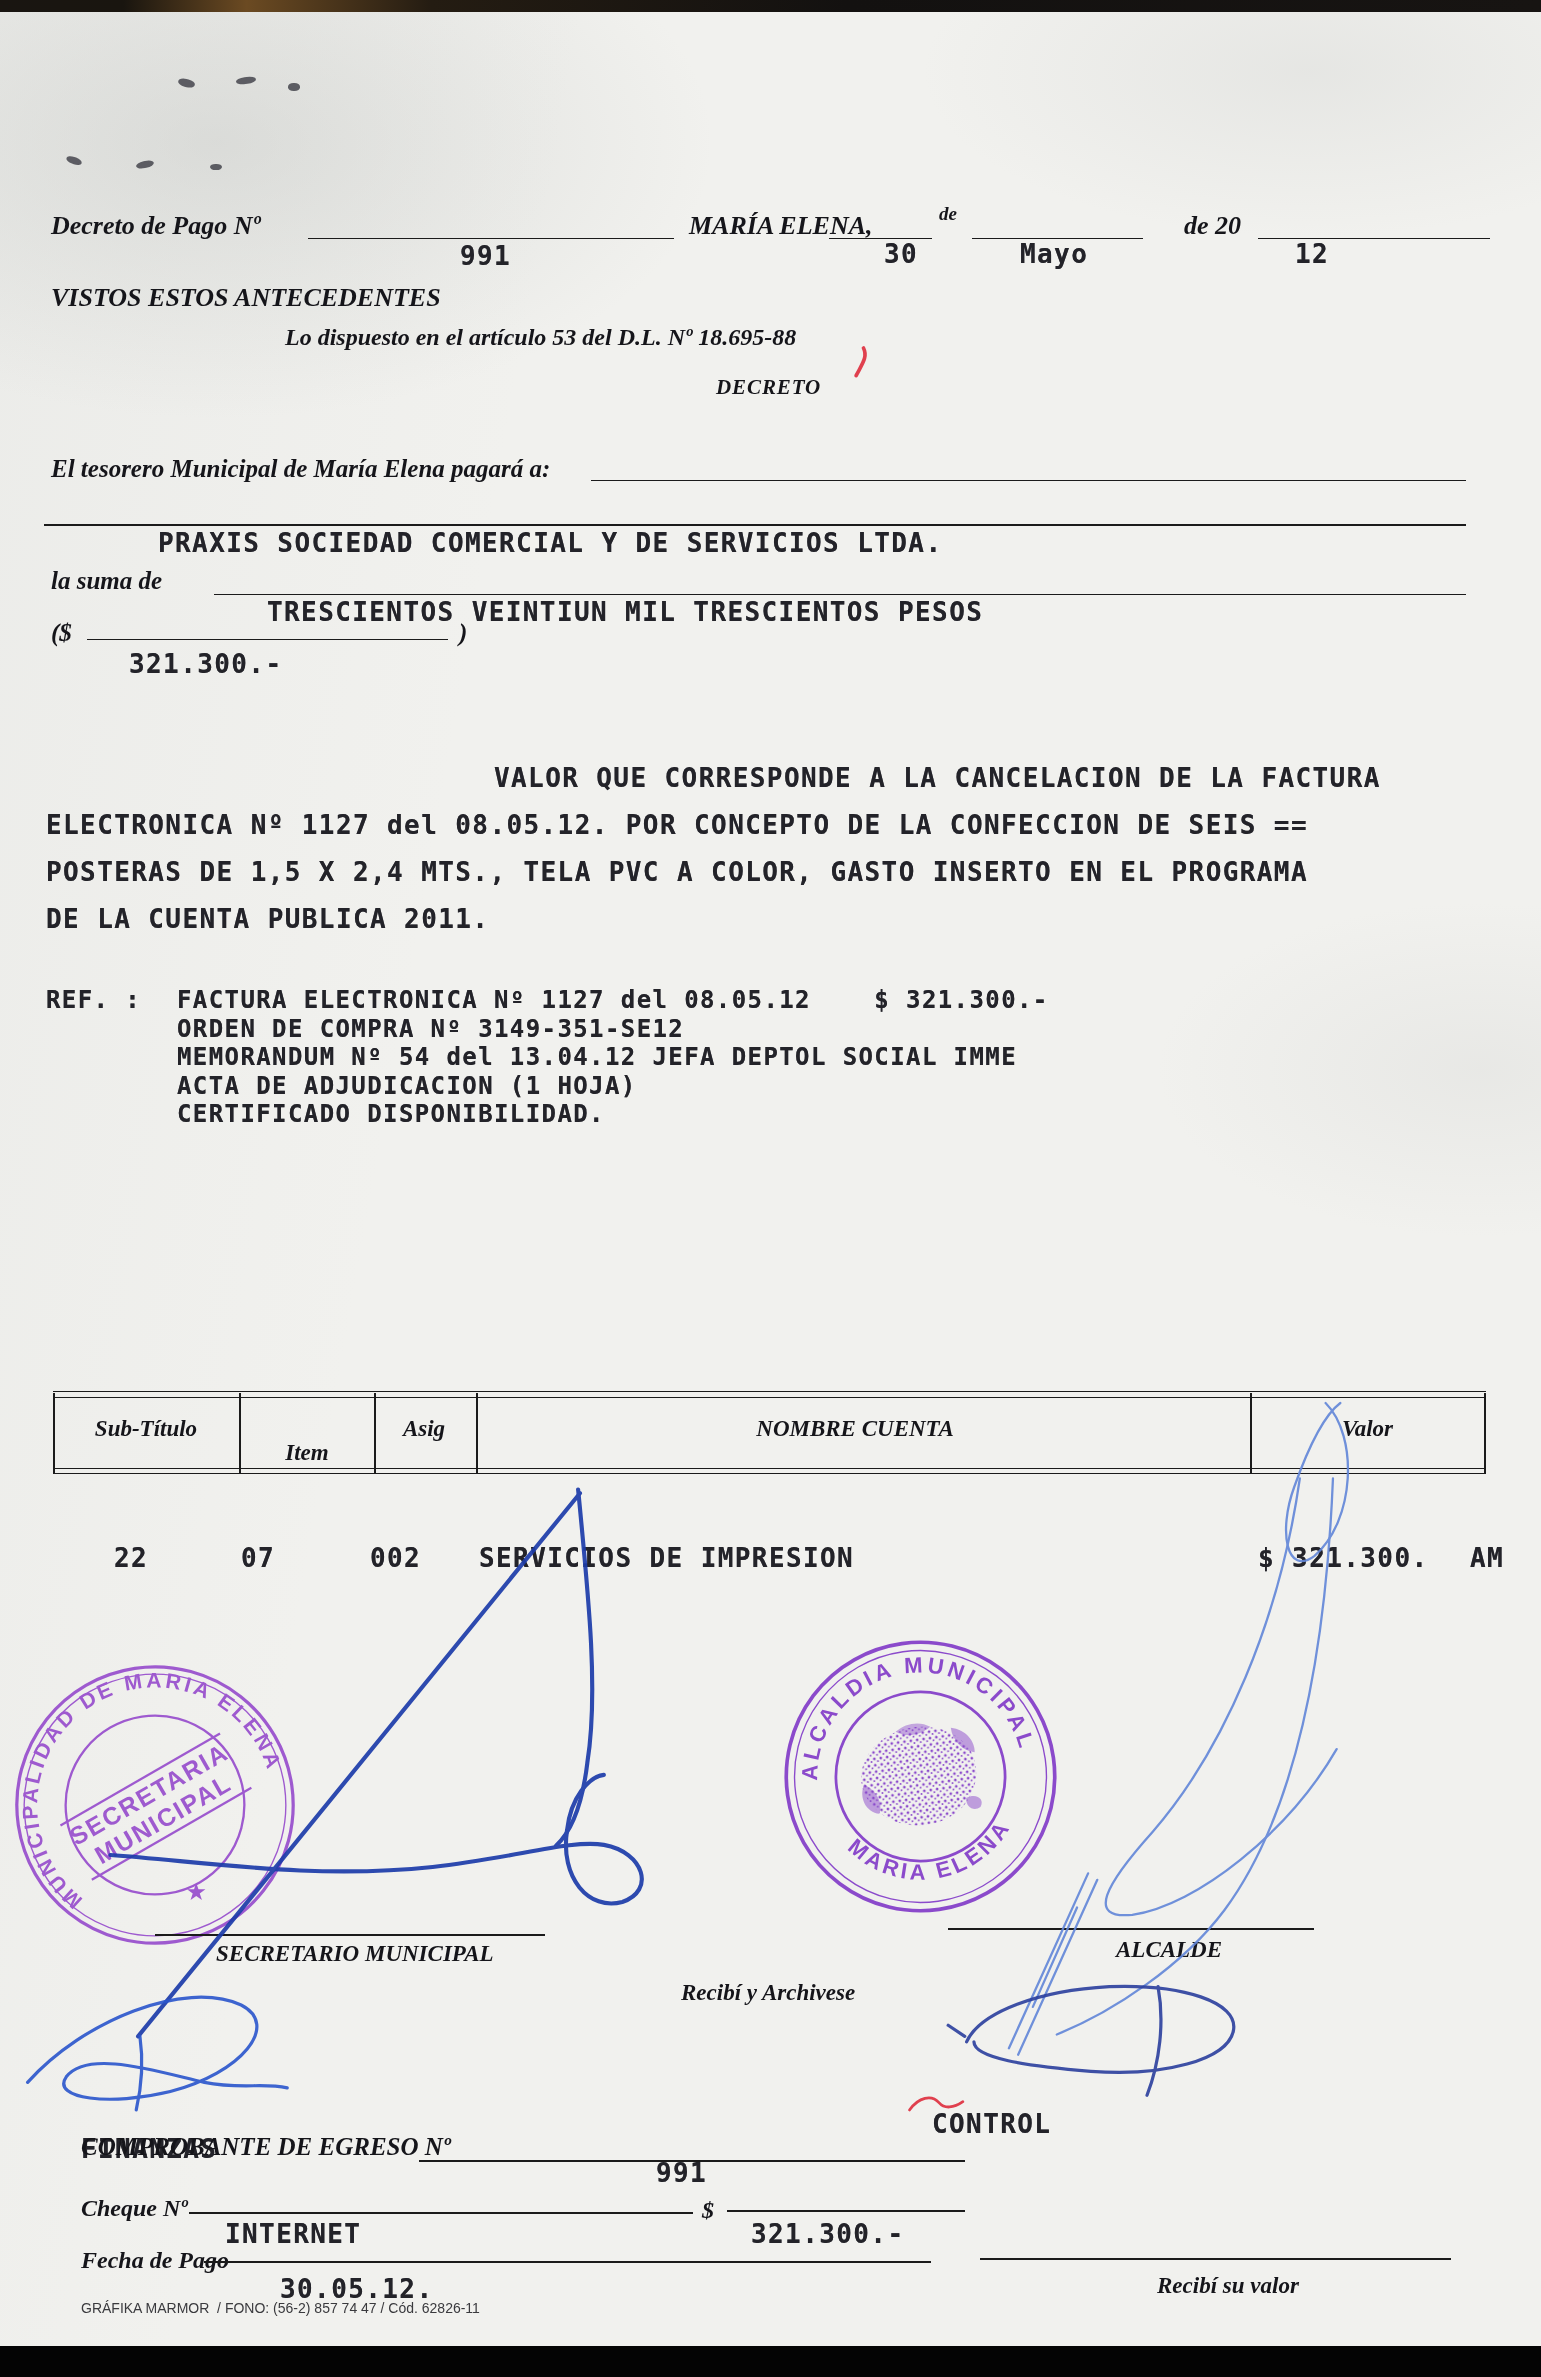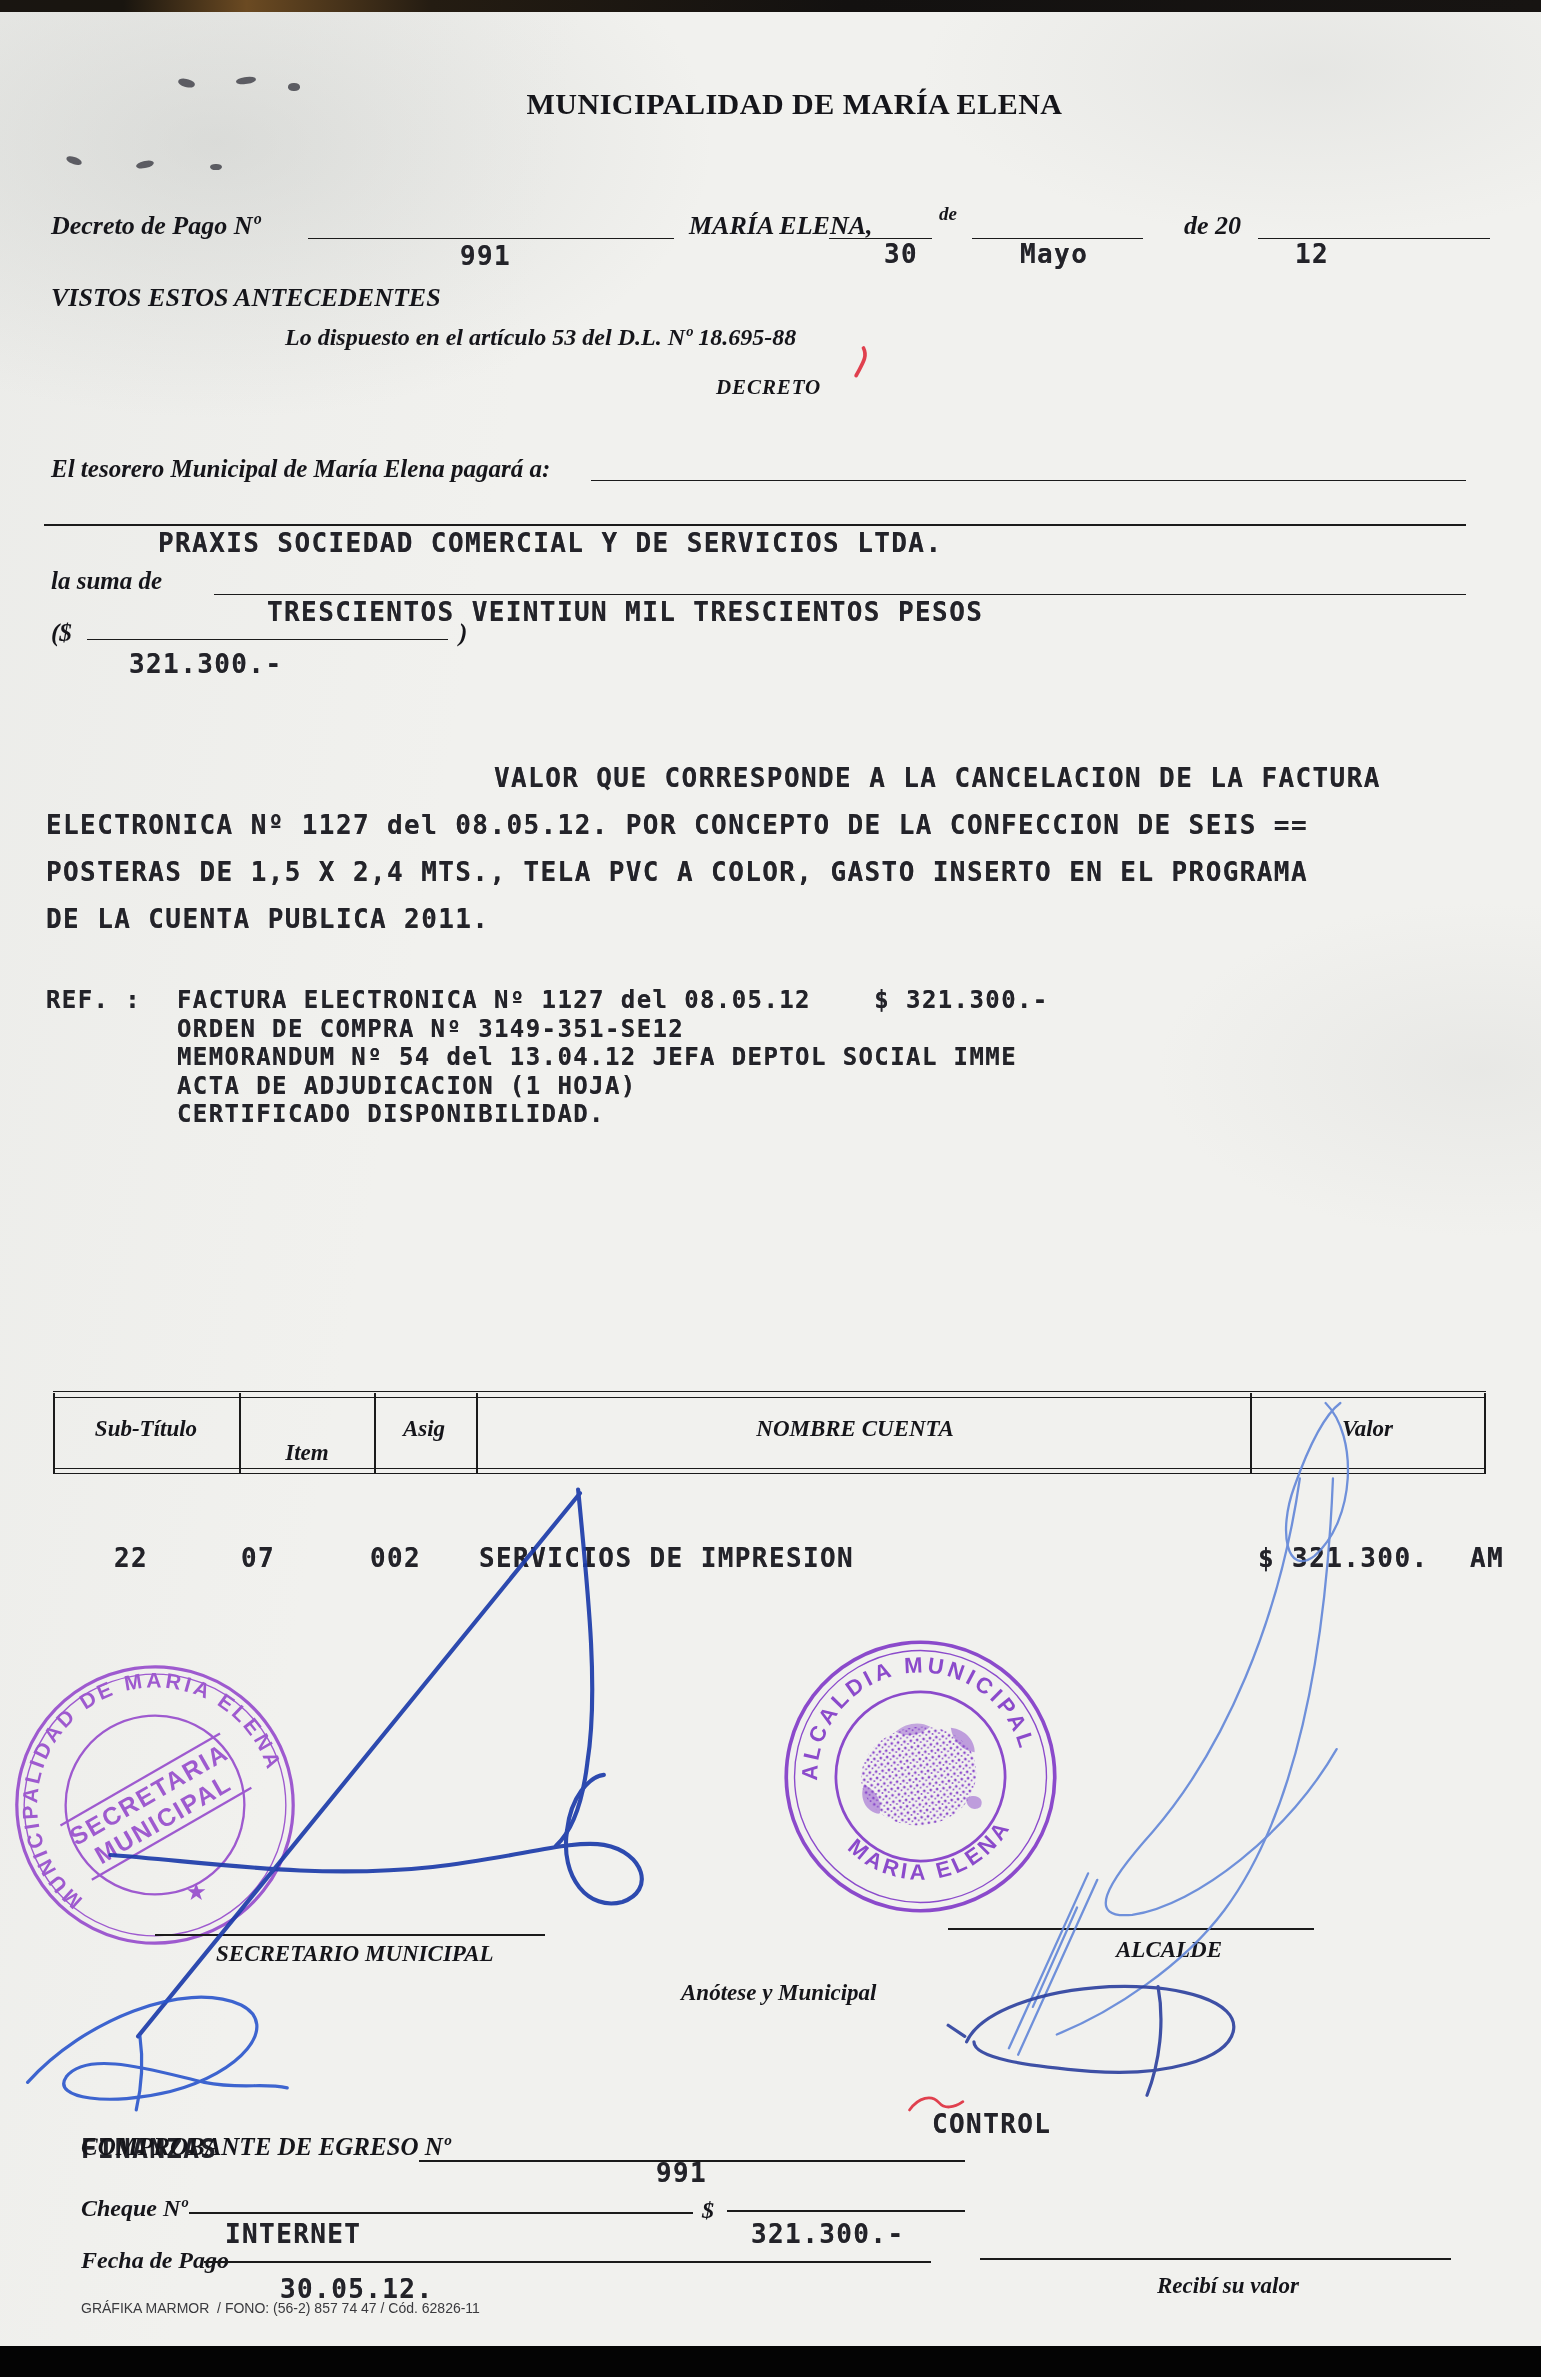"MUNICIPALIDAD DE MARÍA ELENA" div.lab { html: <div>MUNICIPALIDAD DE MARÍA ELENA</div> -> none }
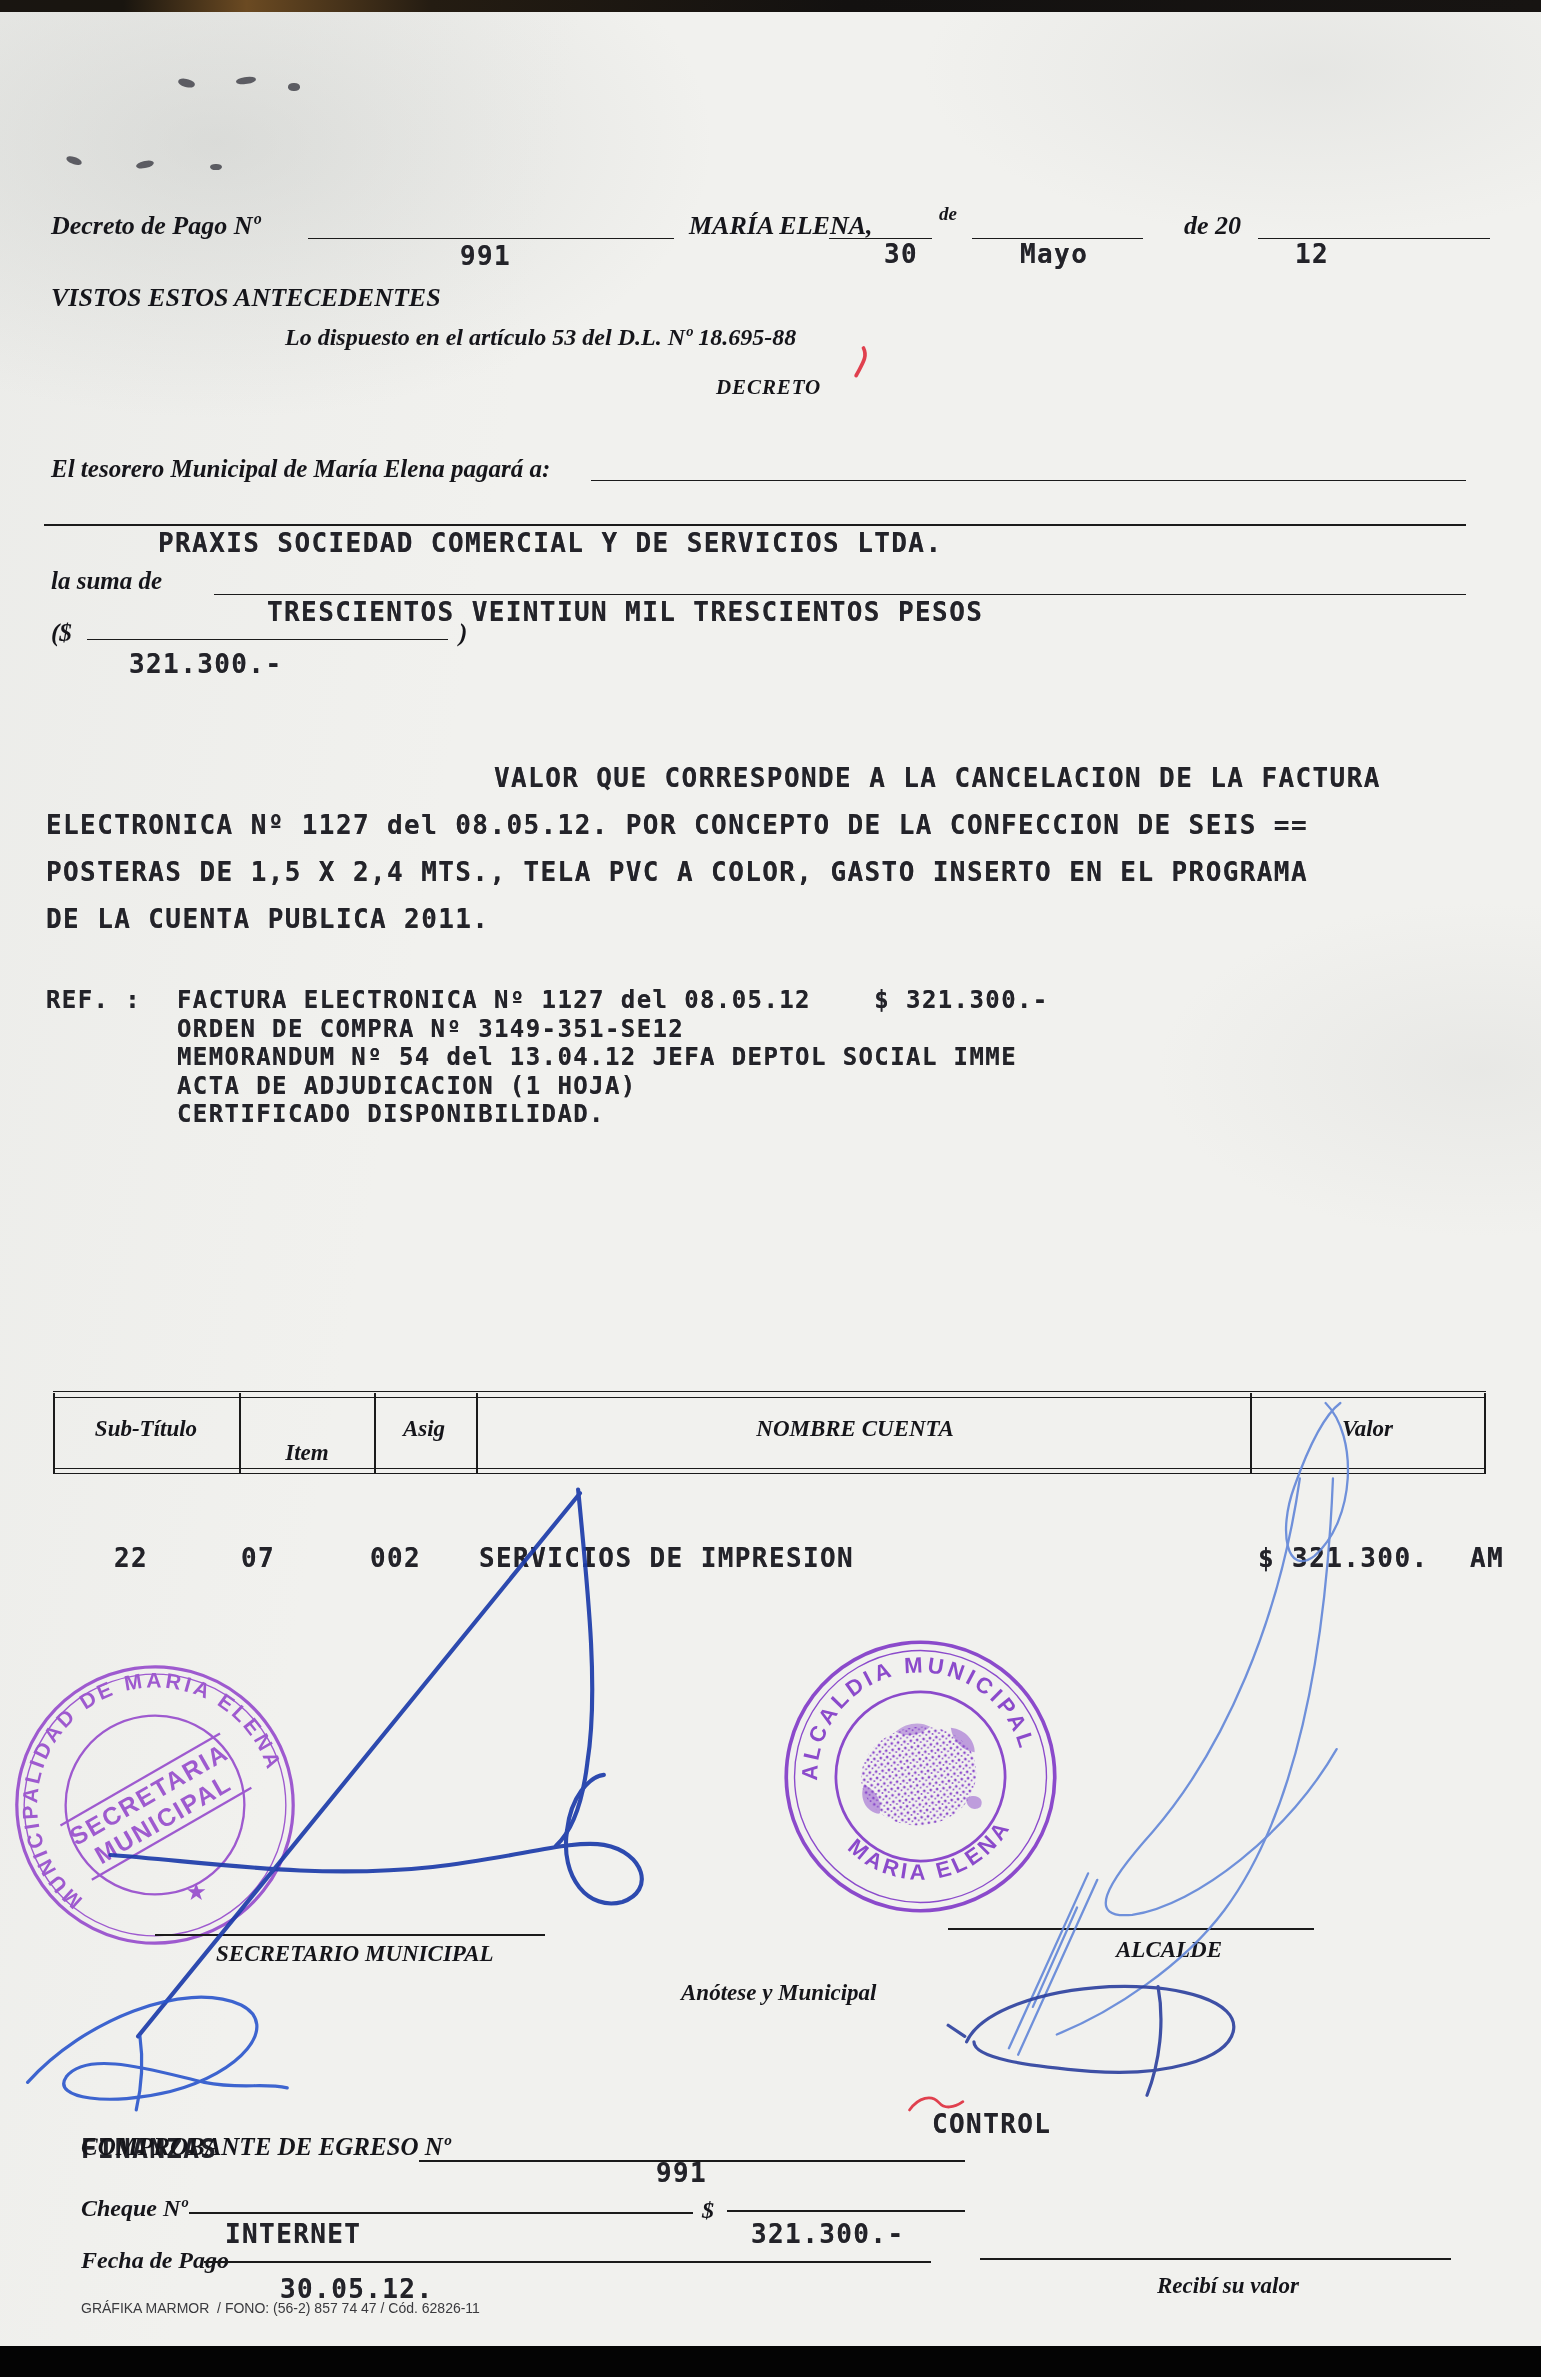"Anótese y Municipal" div.lab { text: Anótese y Municipal -> Recibí y Archivese }
